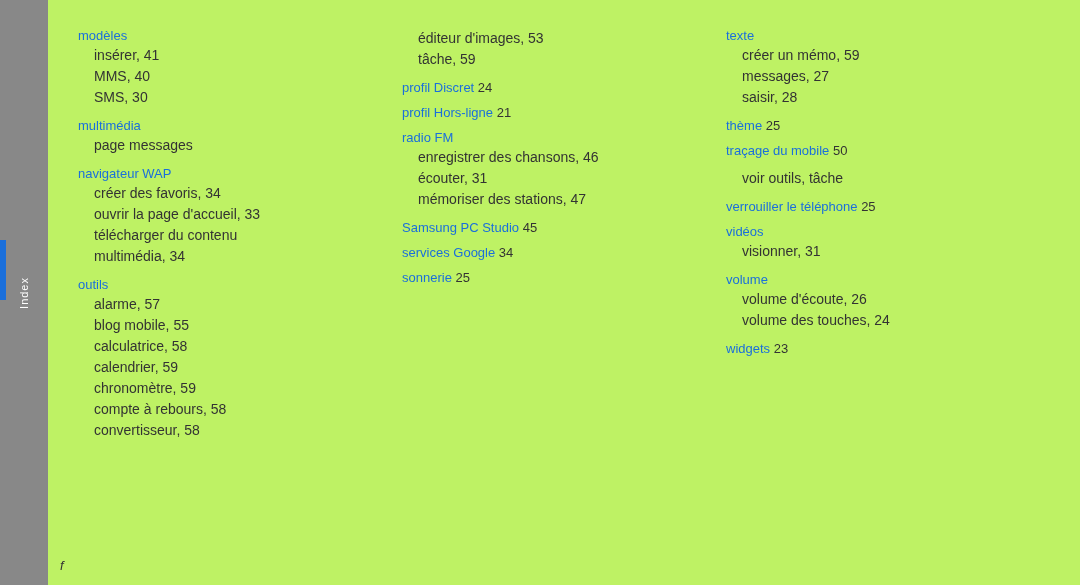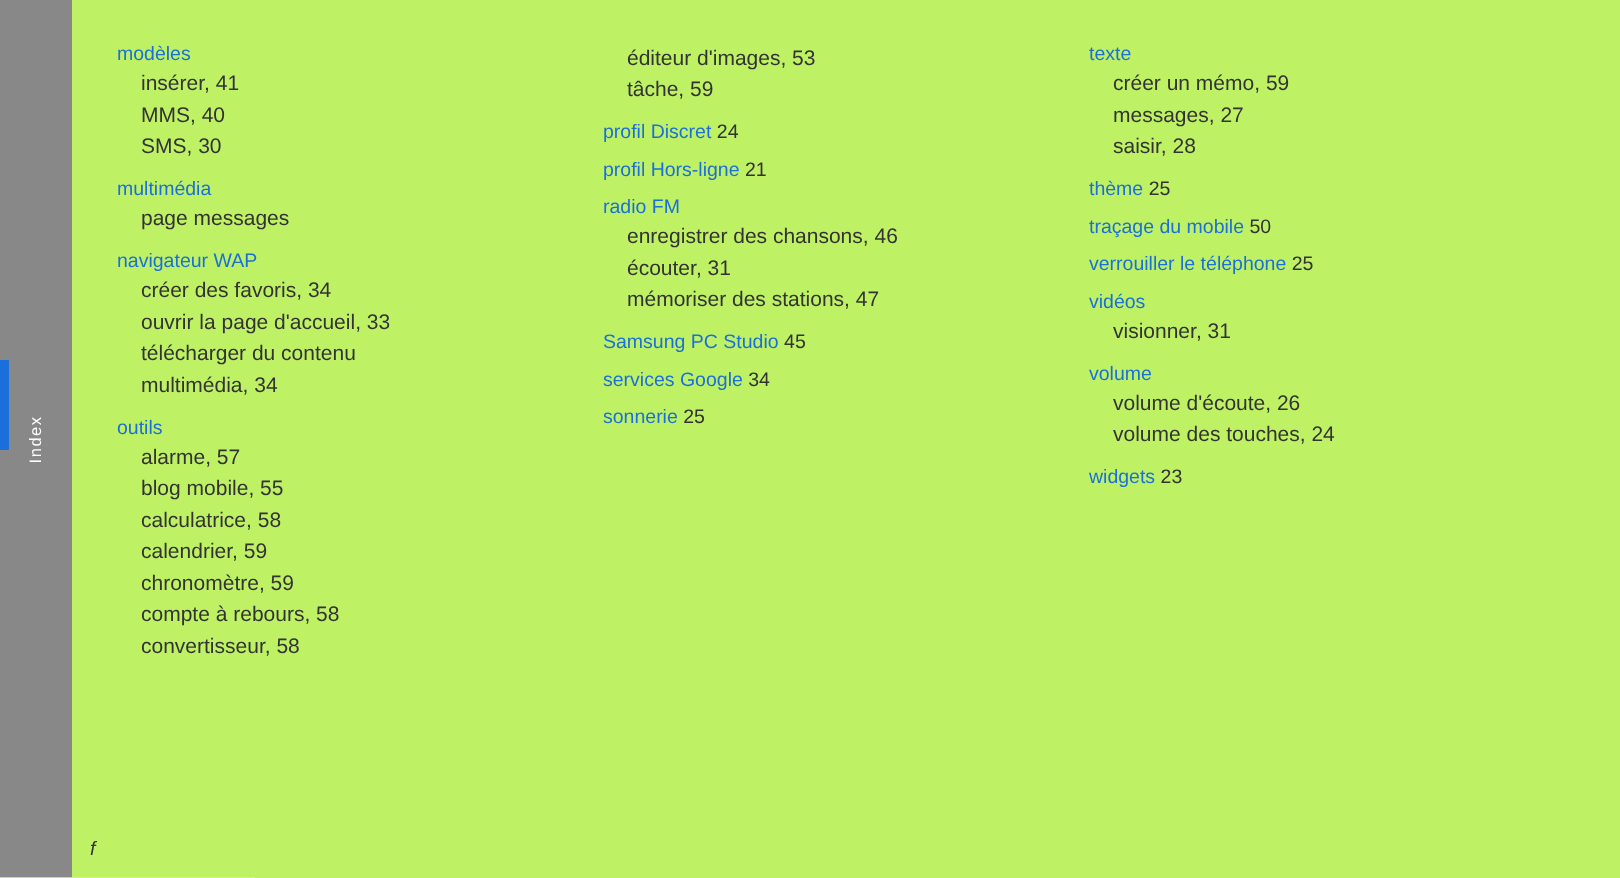"voir outils, tâche" div.sub-item { html: none -> <div>voir outils, tâche</div> }
